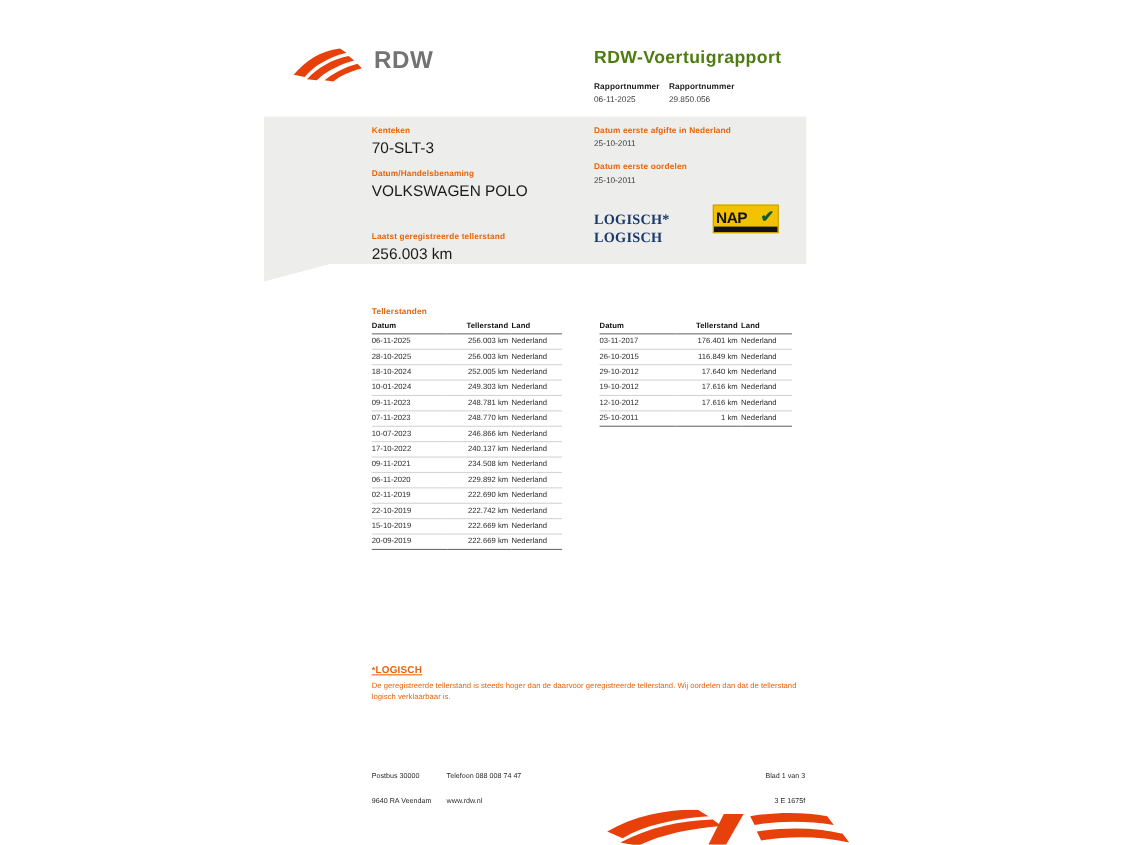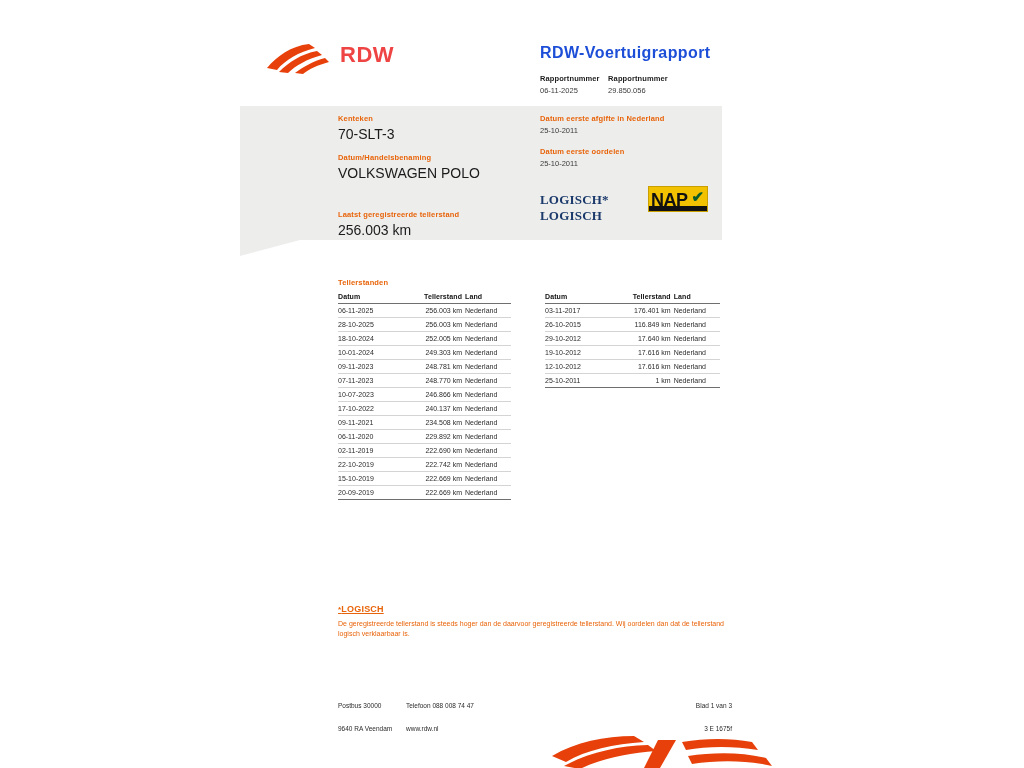"RDW" .brand { color: #ef4444 -> #737373 }
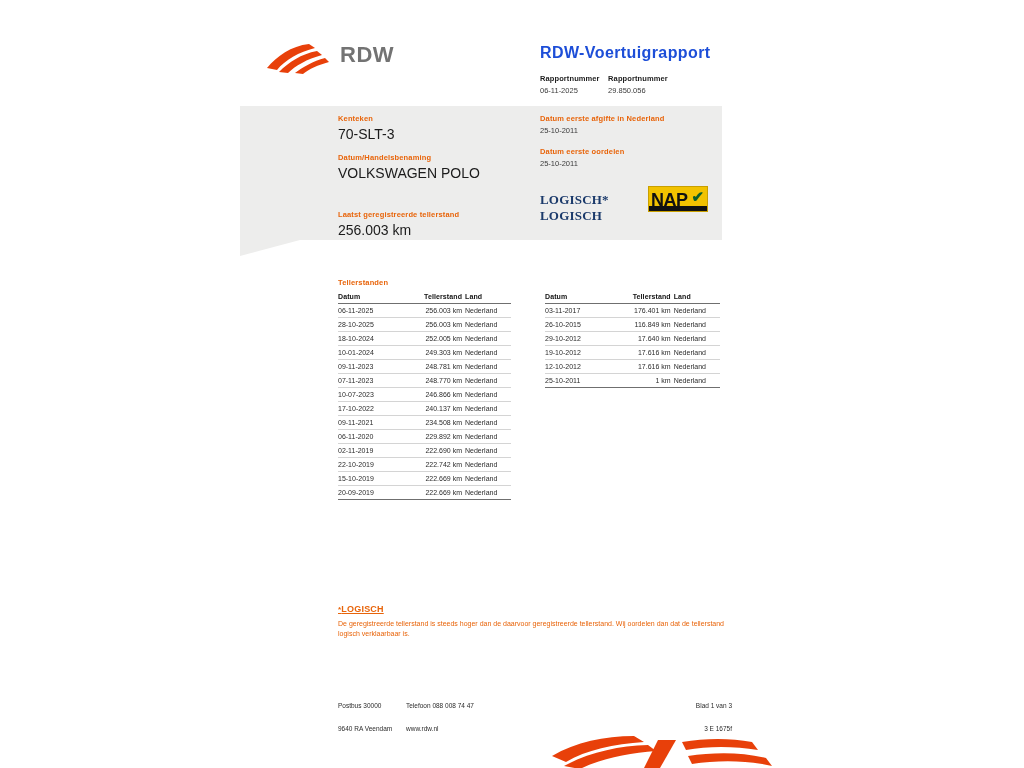"RDW-Voertuigrapport" .report-title { color: #1d4ed8 -> #4d7c0f }
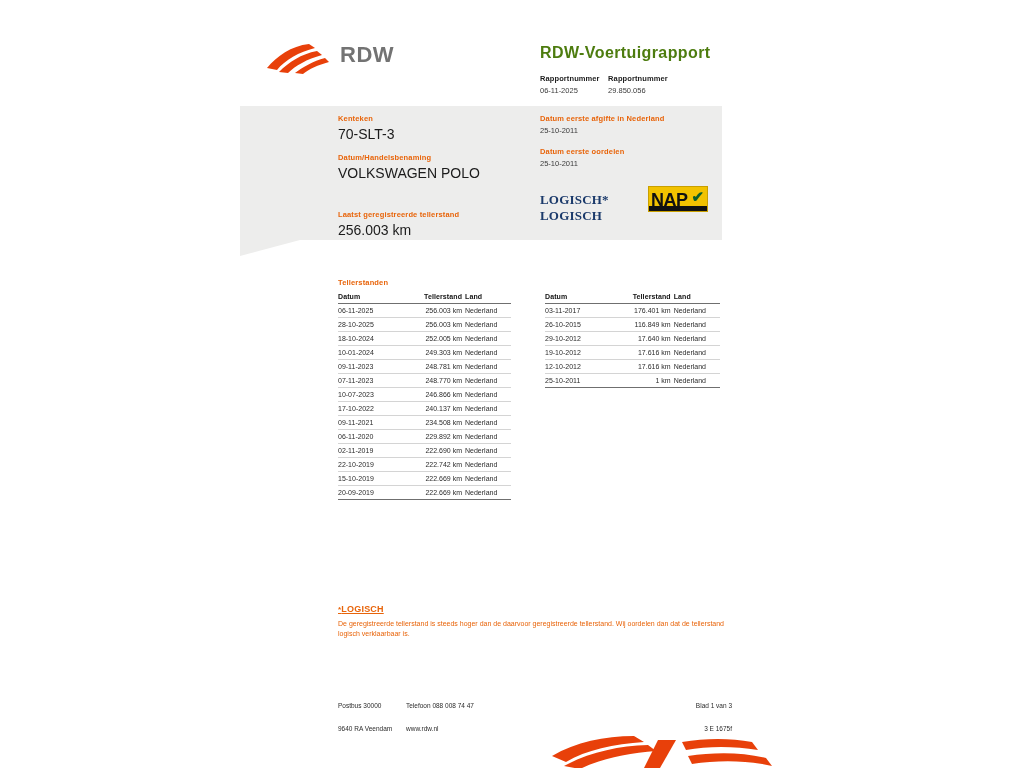"Kenteken" .panel { padding-left: none -> 11px }
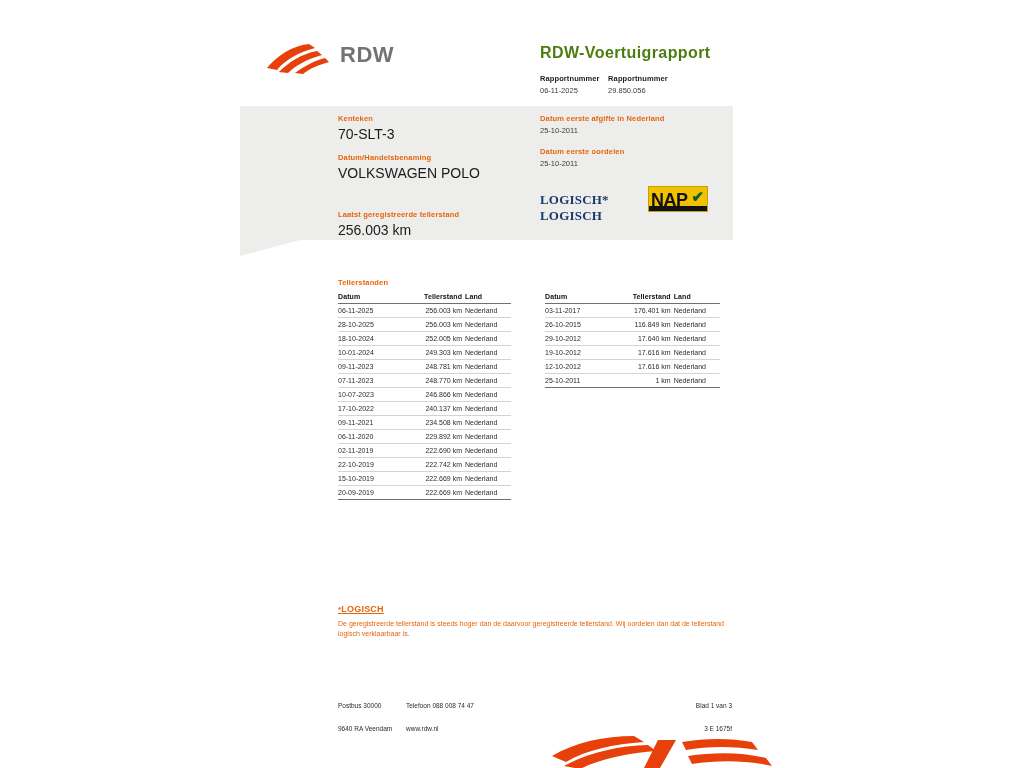"NAP" .nap-badge .nap-text { font-size: 18px -> 14px }
